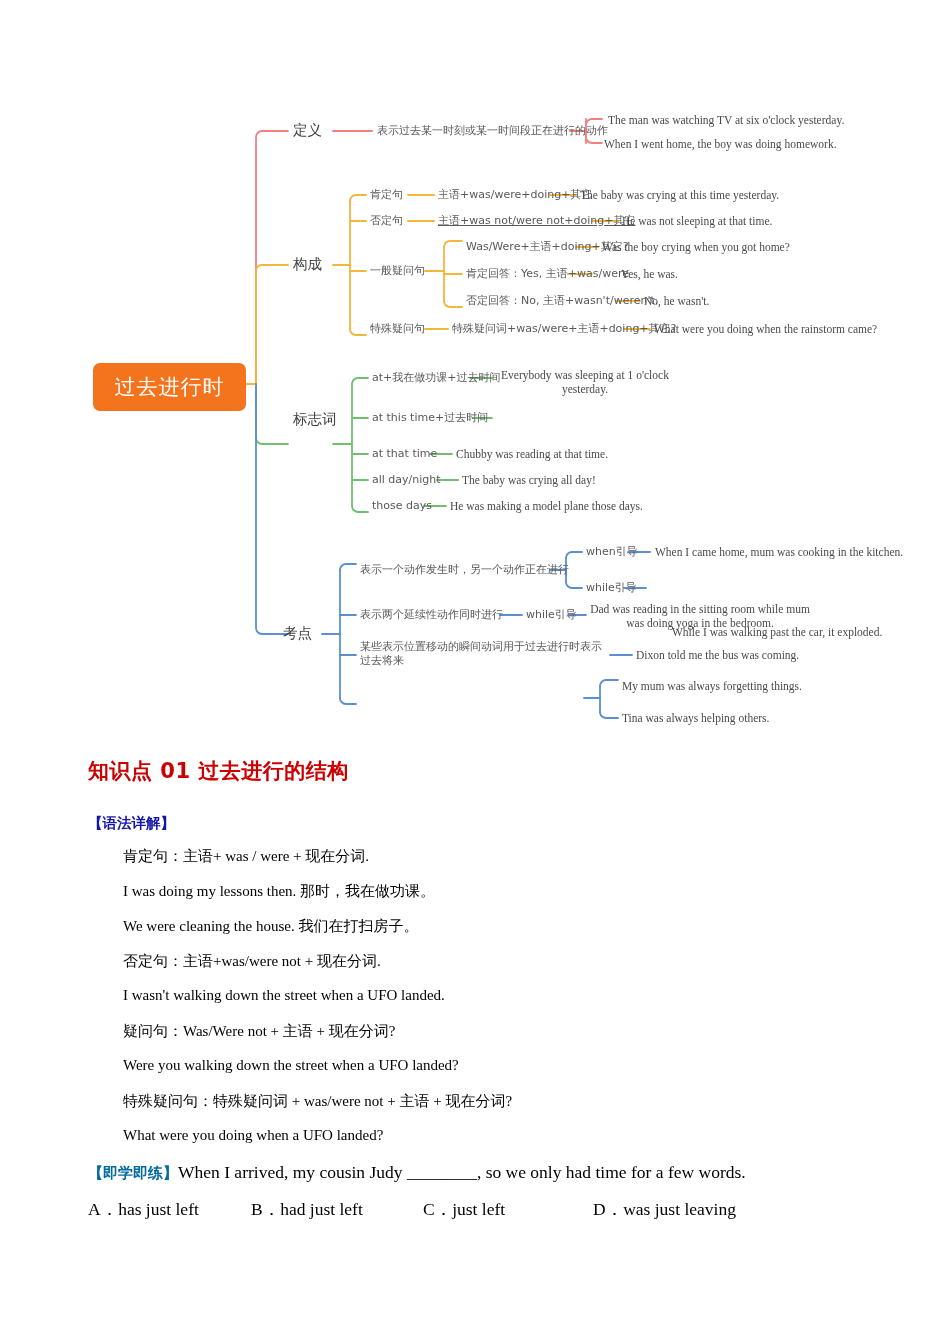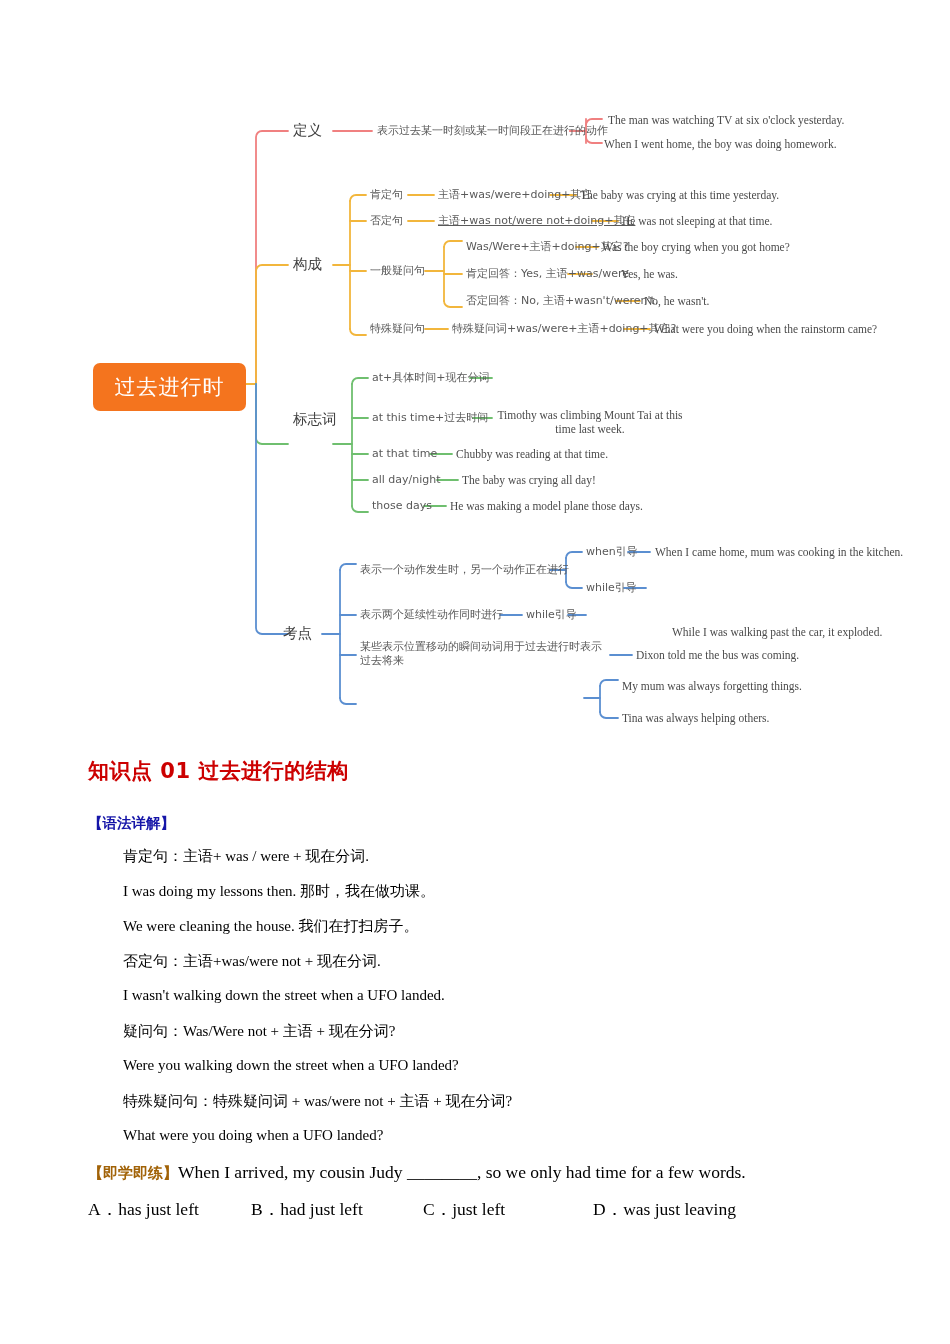"at+具体时间+现在分词" div.node { text: at+具体时间+现在分词 -> at+我在做功课+过去时间 }
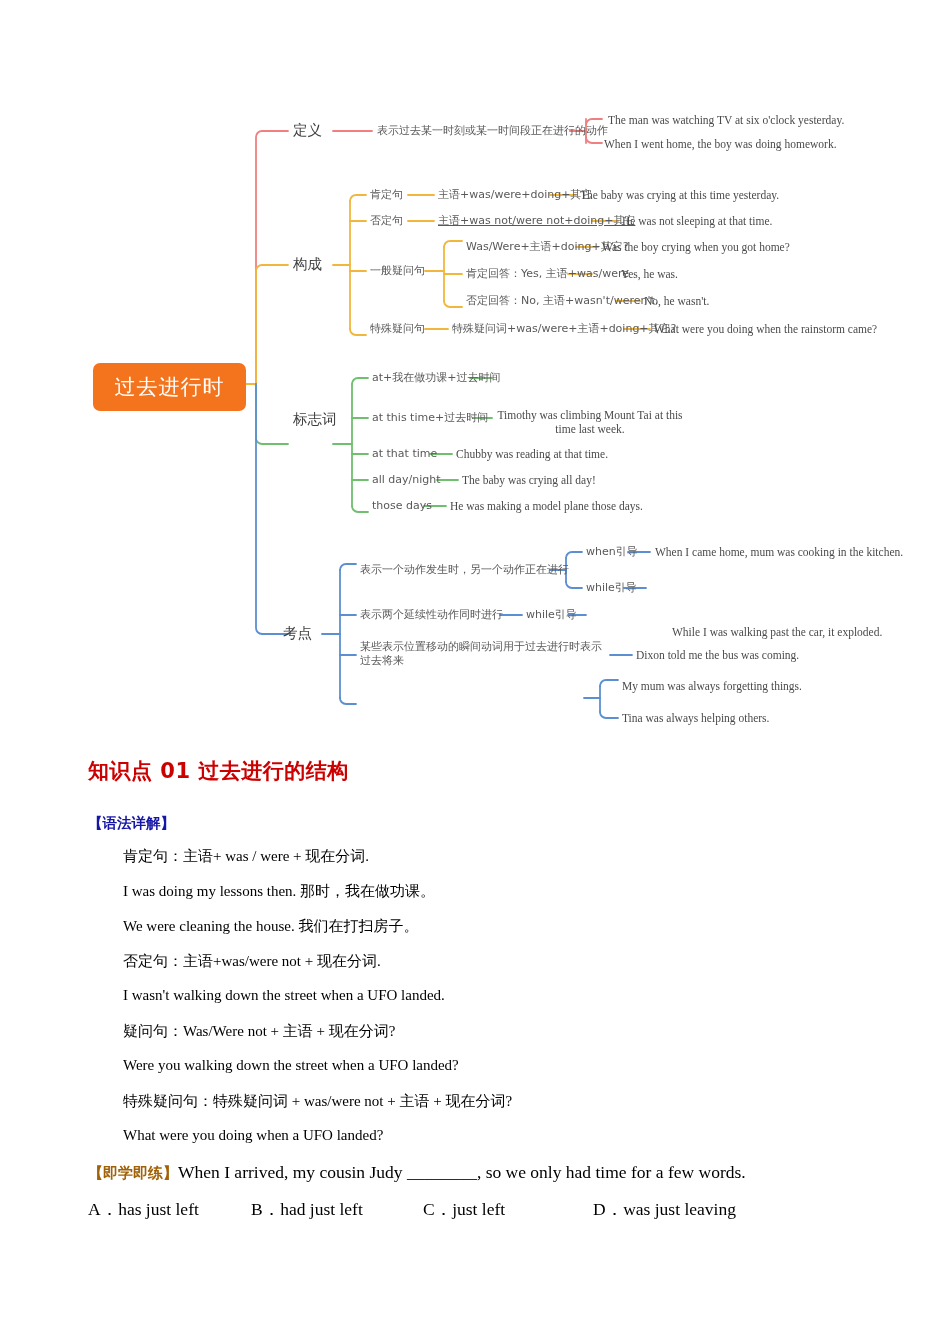"Everybody was sleeping at 1" div.node { html: none -> <div>Everybody was sleeping at 1 o'clock yesterday.</div> }
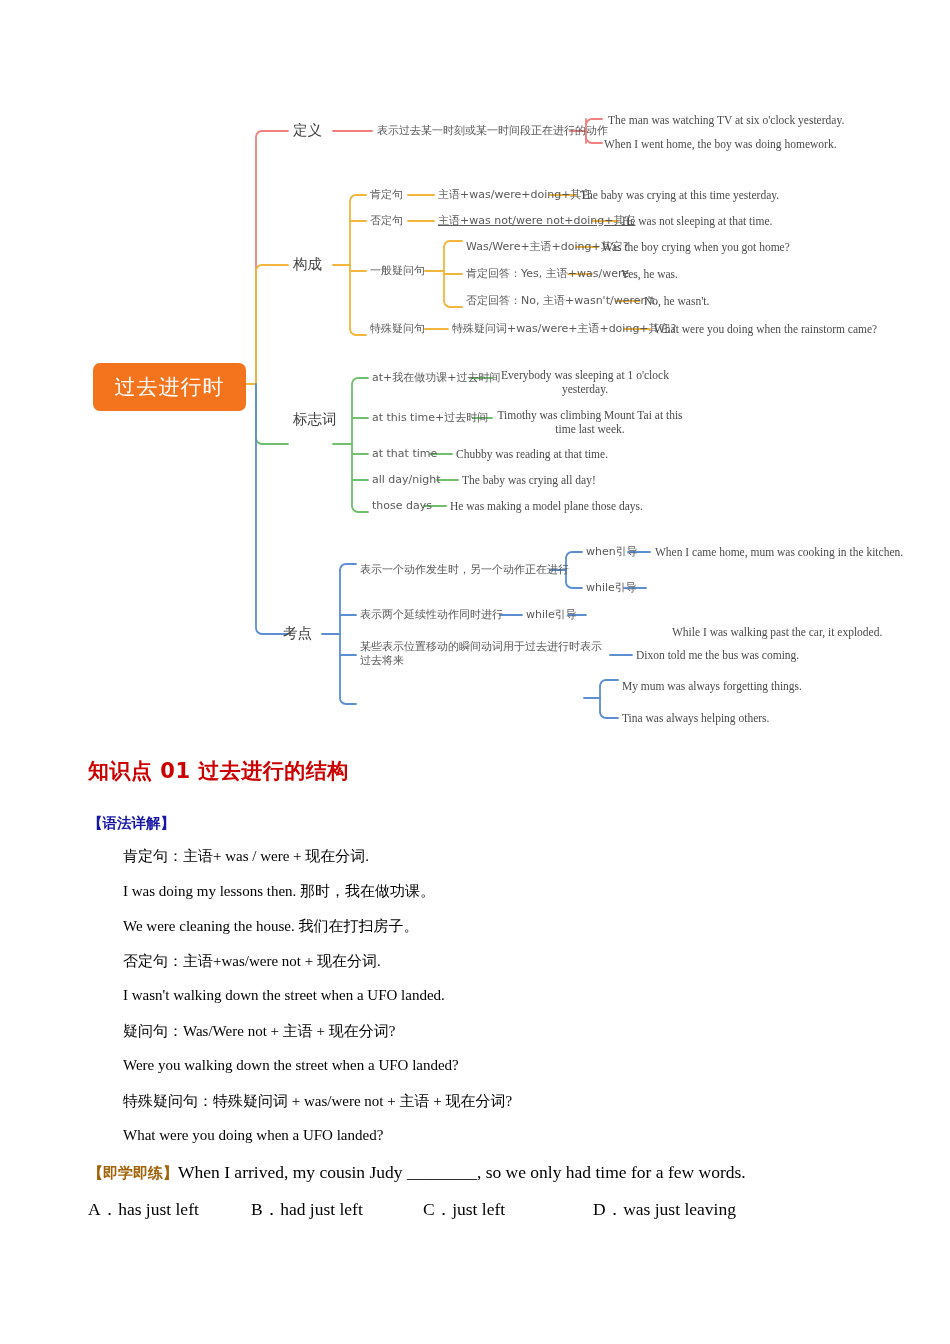"Timothy was climbing Mount Tai" div.node { html: <div>Timothy was climbing Mount Tai at this time last week.</div> -> none }
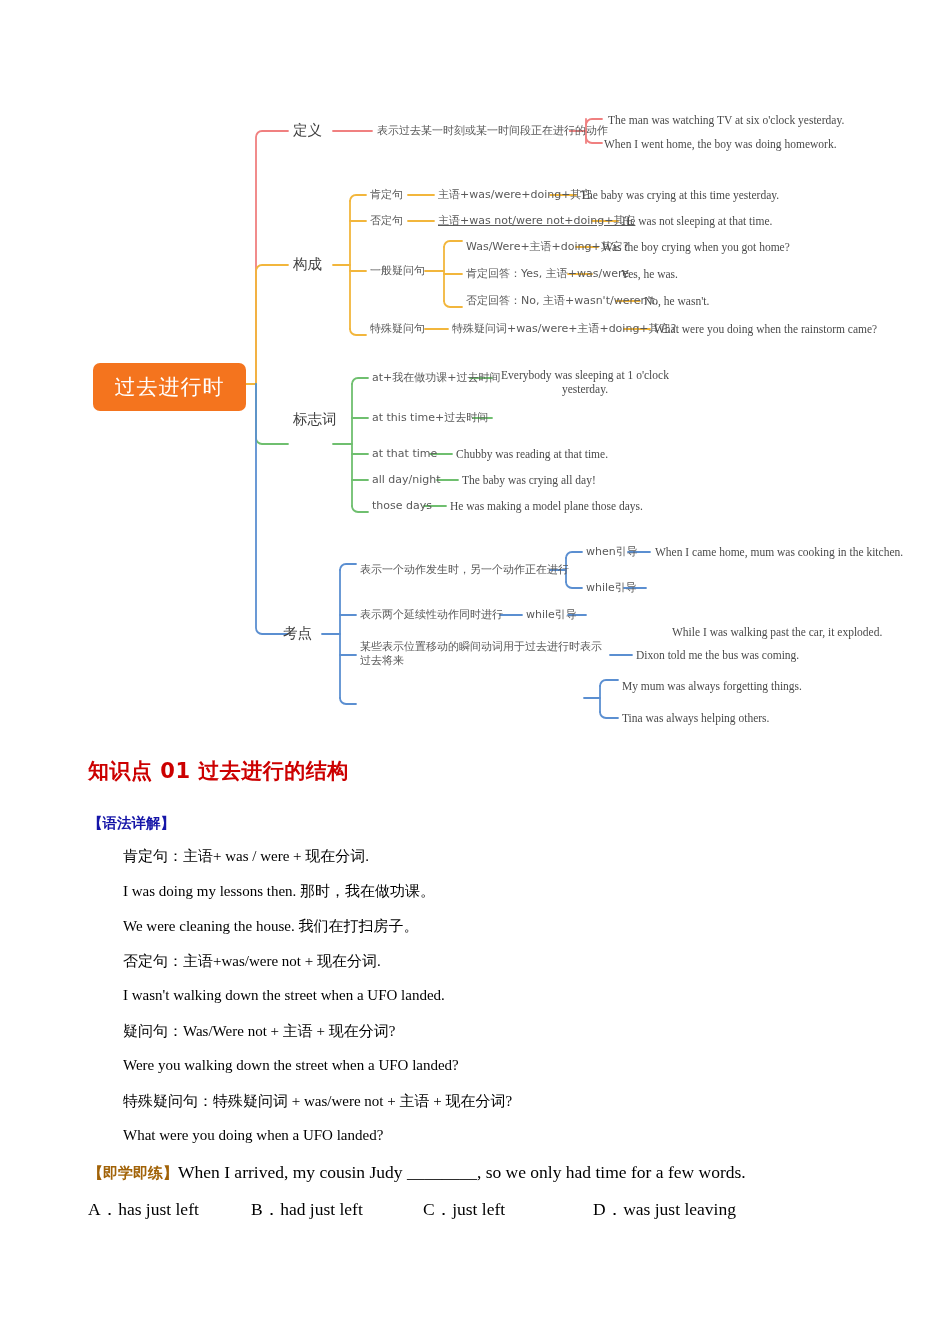"Dad was reading in the" div.node { html: none -> <div>Dad was reading in the sitting room while mum was doing yoga in the bedroom.</div> }
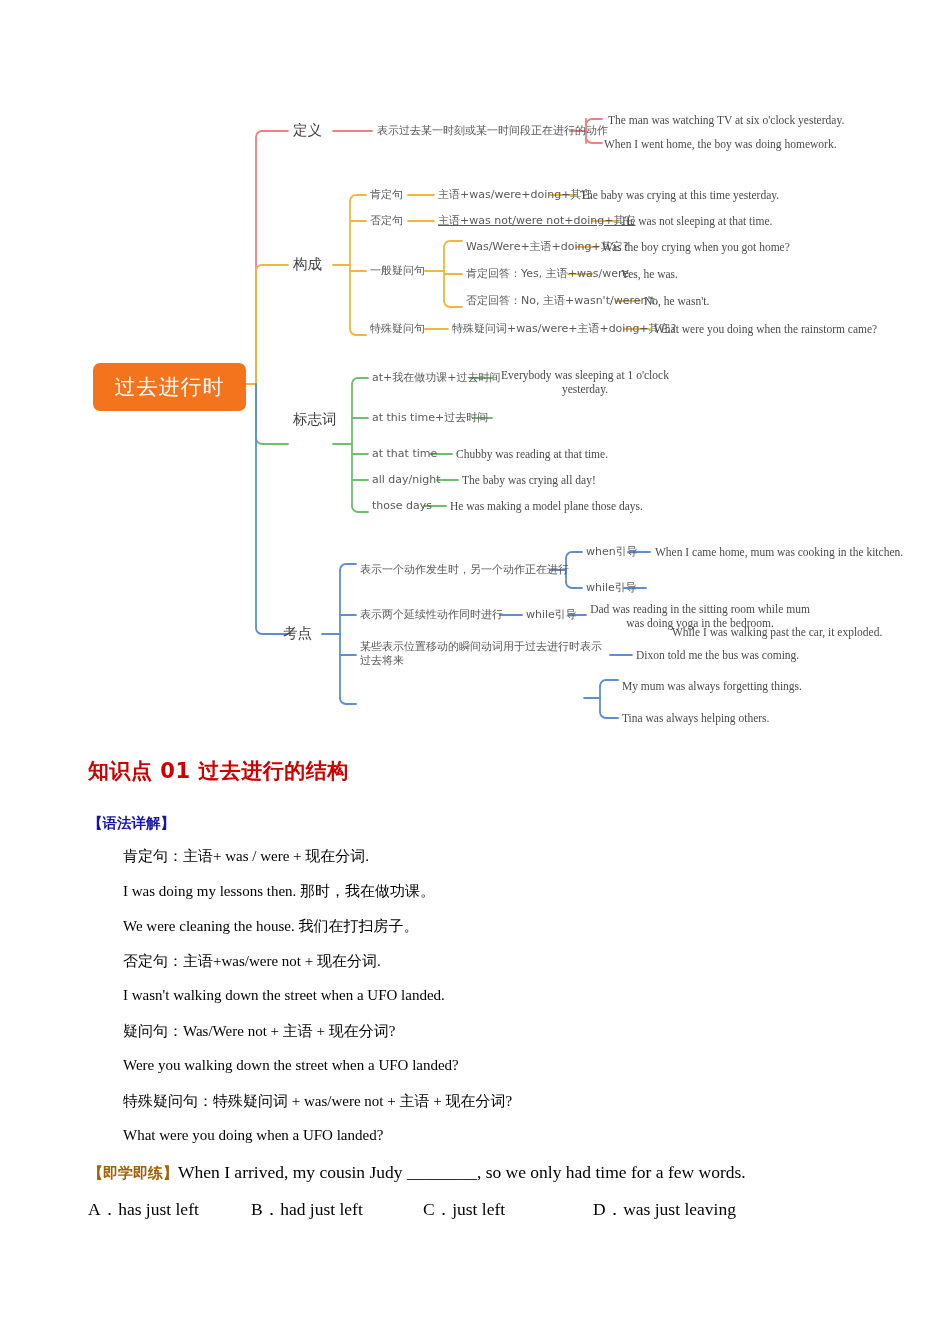"【即学即练】" .practice b { color: #a16207 -> #0369a1 }
